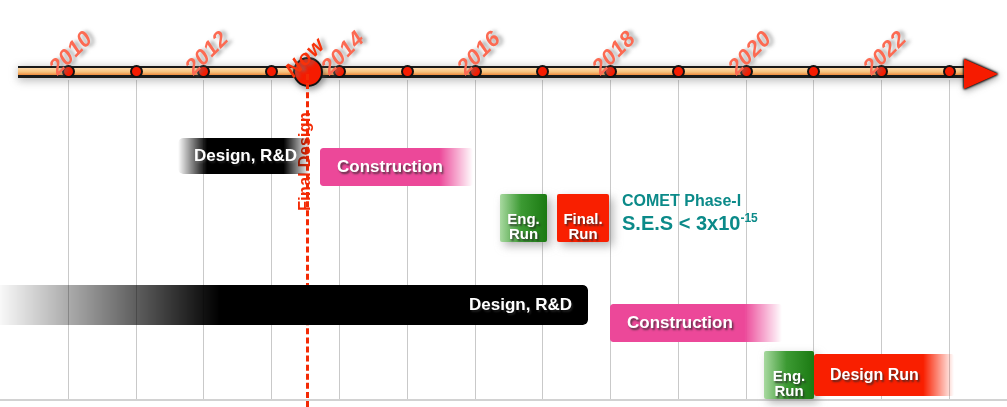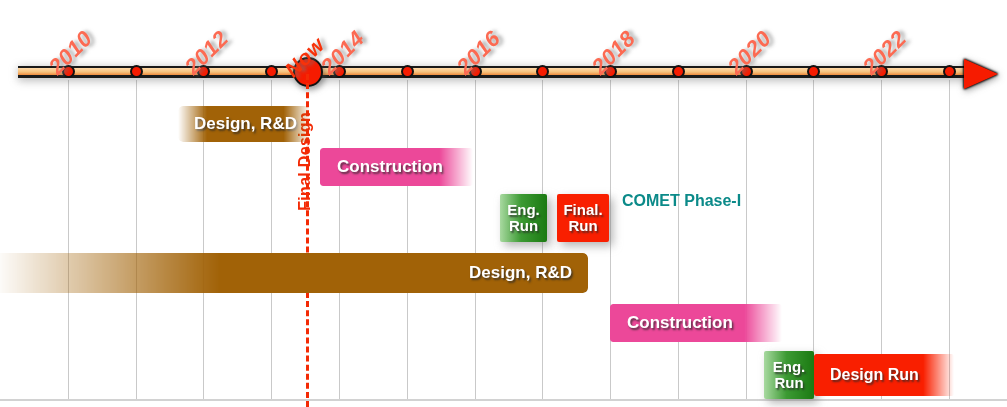"Design, R&D" .bar-blue { background: #a16207 -> #000000; margin-top: none -> 32px }
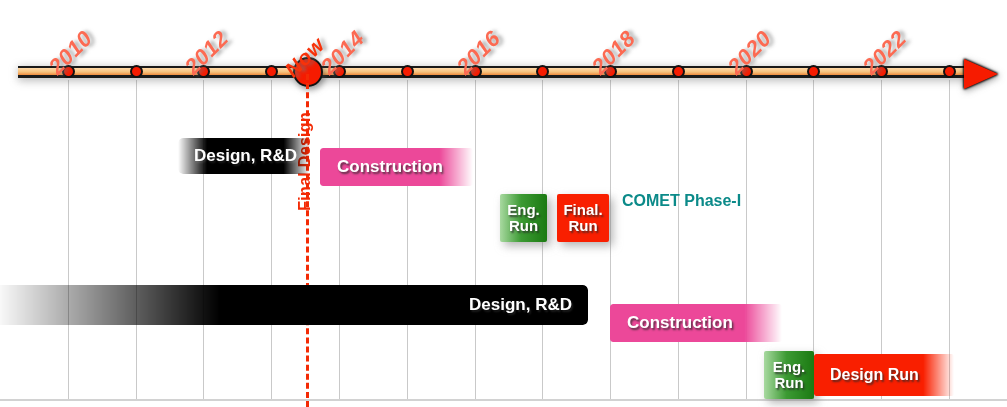"Eng." .two-line { justify-content: center -> flex-end }
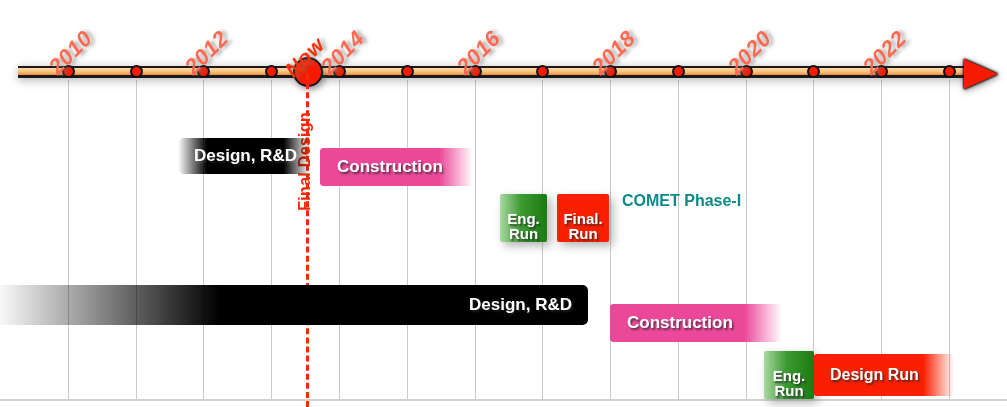"S.E.S < 3x10-15" span.l2 { html: none -> <span> <span>S.E.S &lt; 3x10</span><sup>-15</sup> </span> }
